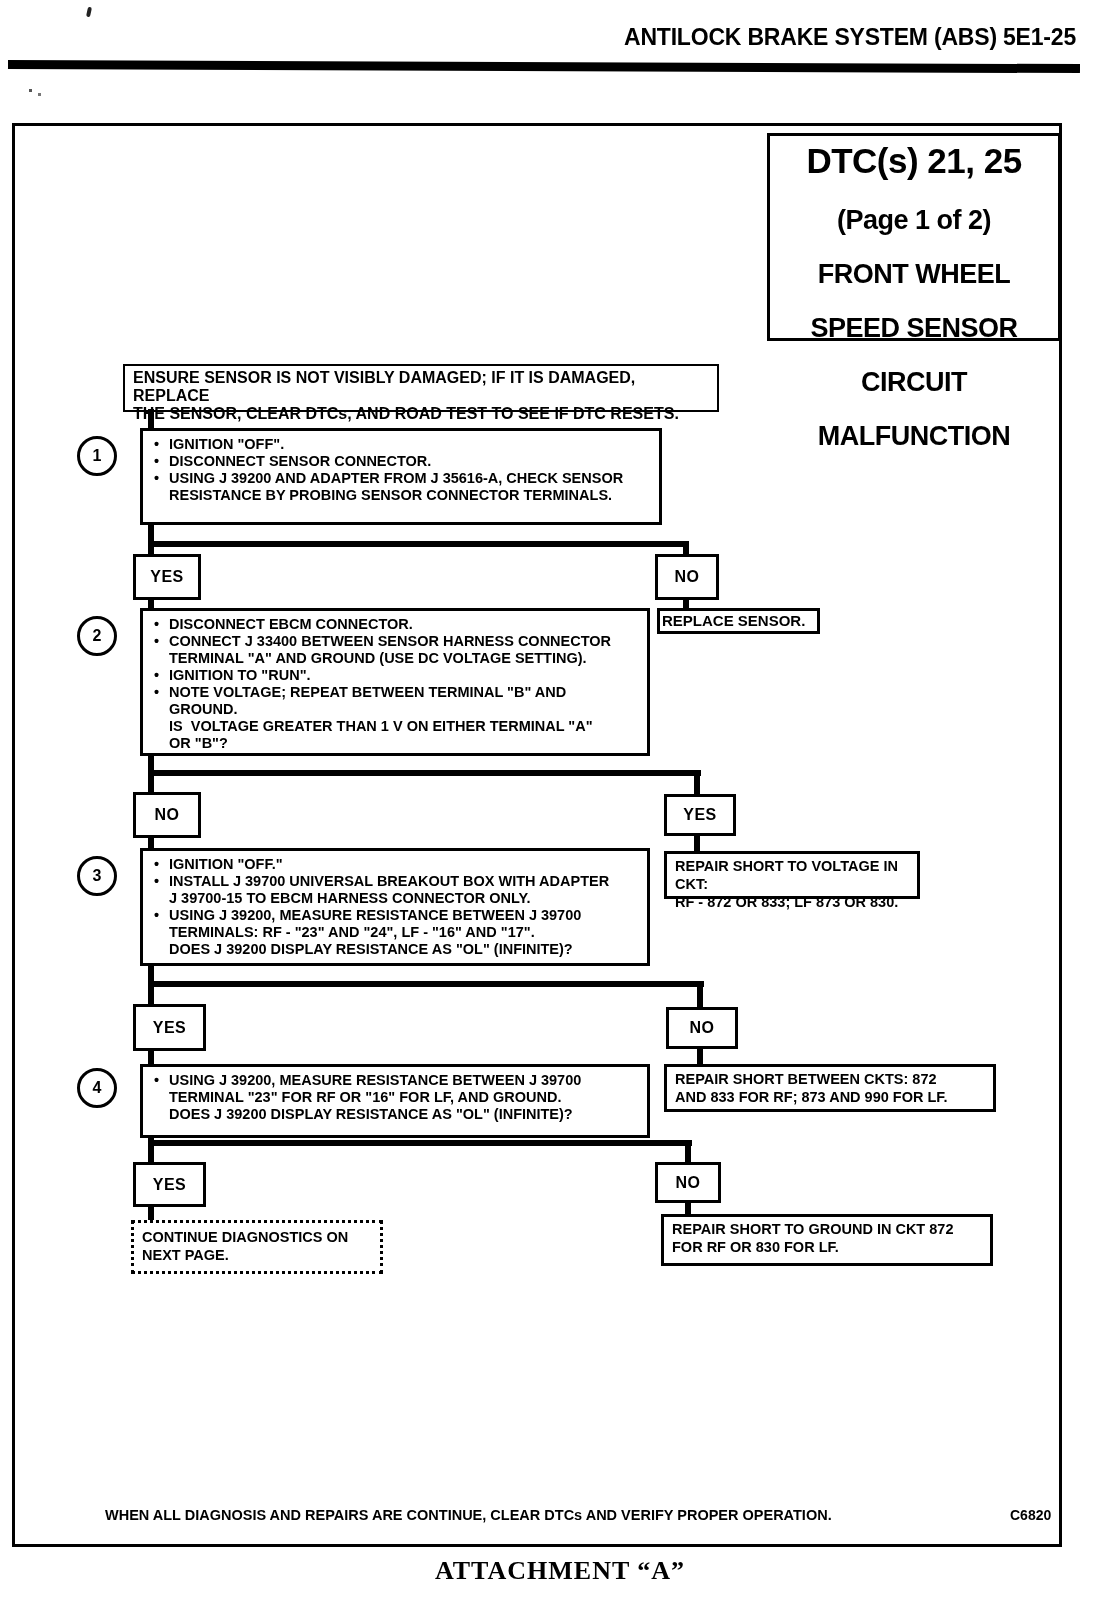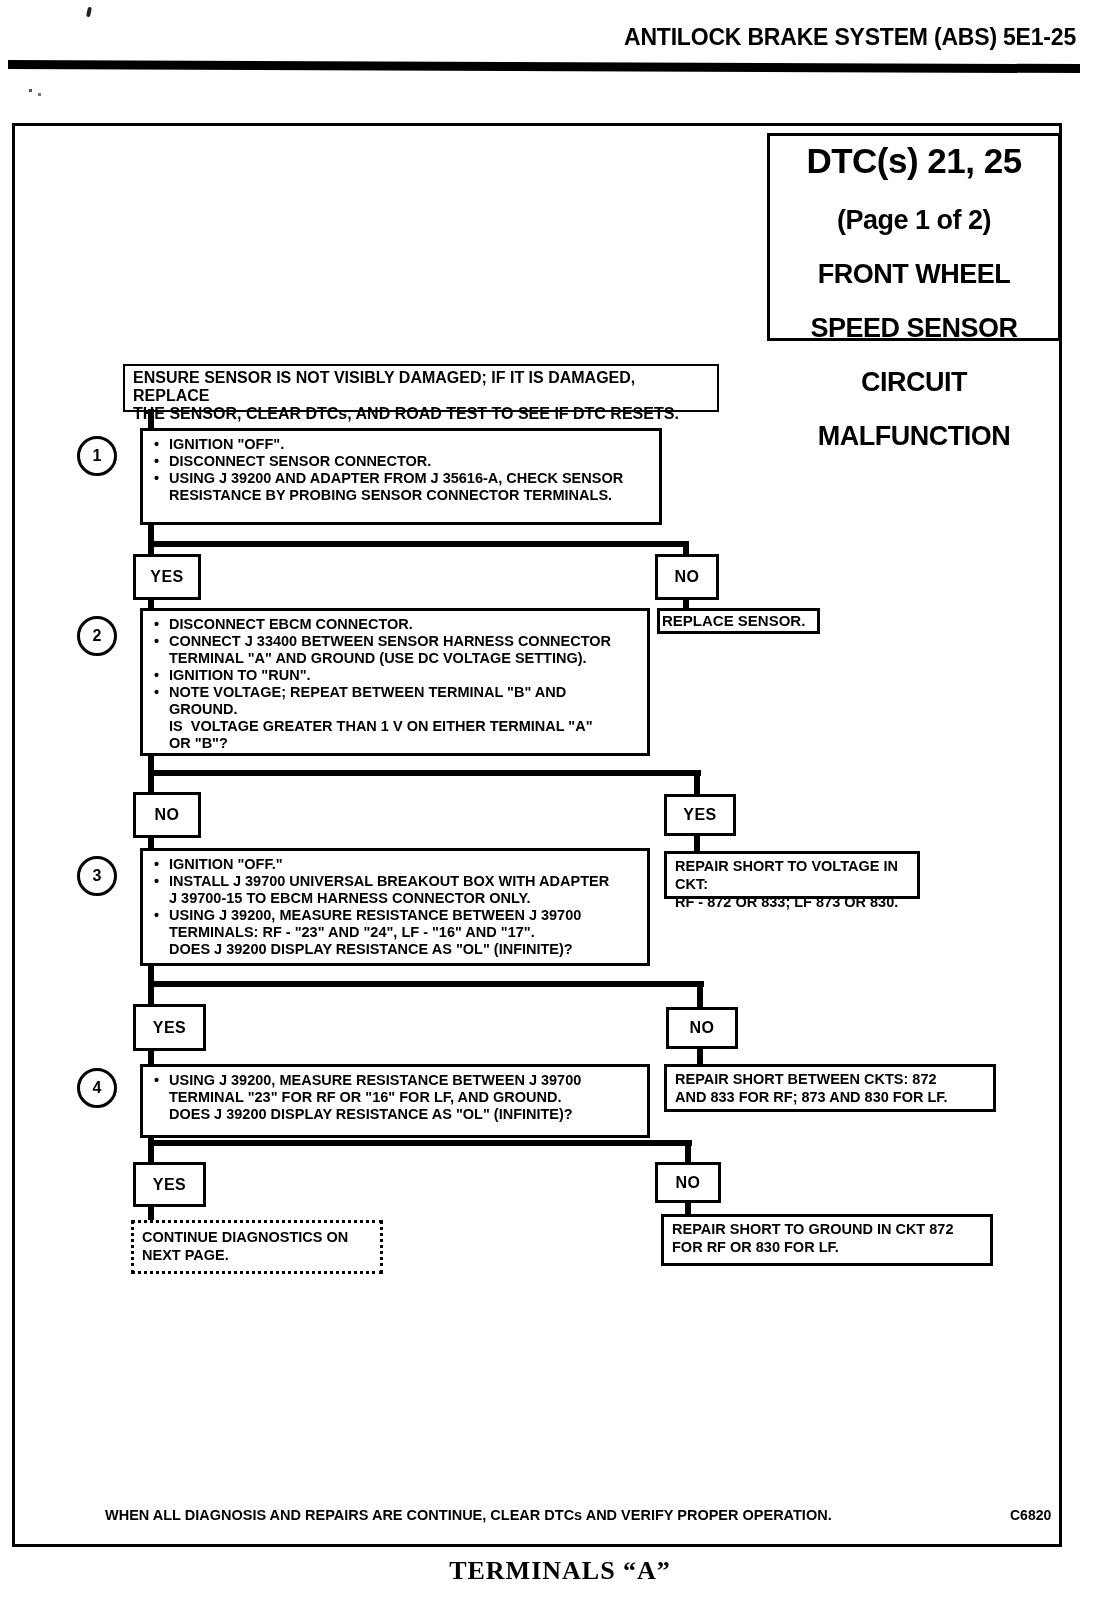"REPAIR SHORT BETWEEN CKTS: 872" div.fc-box { text: 830 -> 990 }
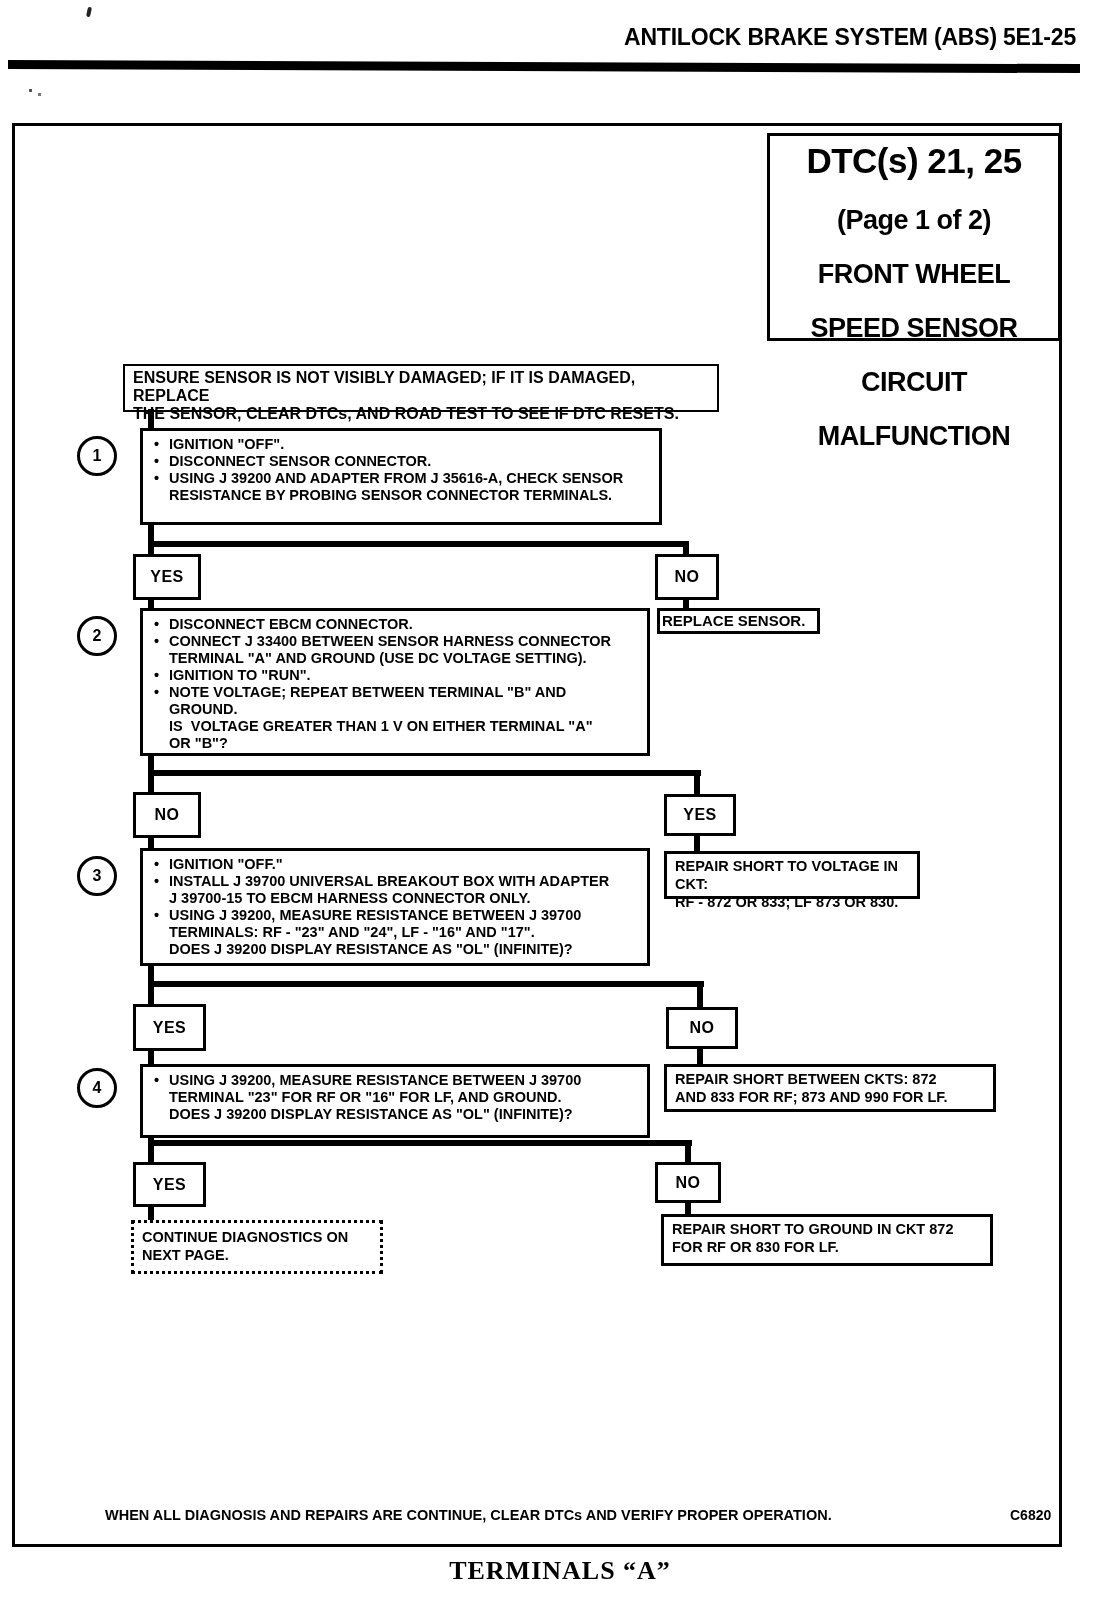"TERMINALS “A”" div.attachment { text: TERMINALS -> ATTACHMENT }
